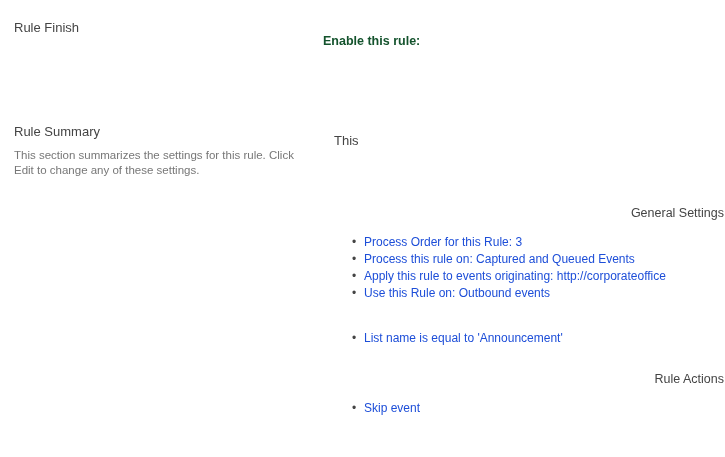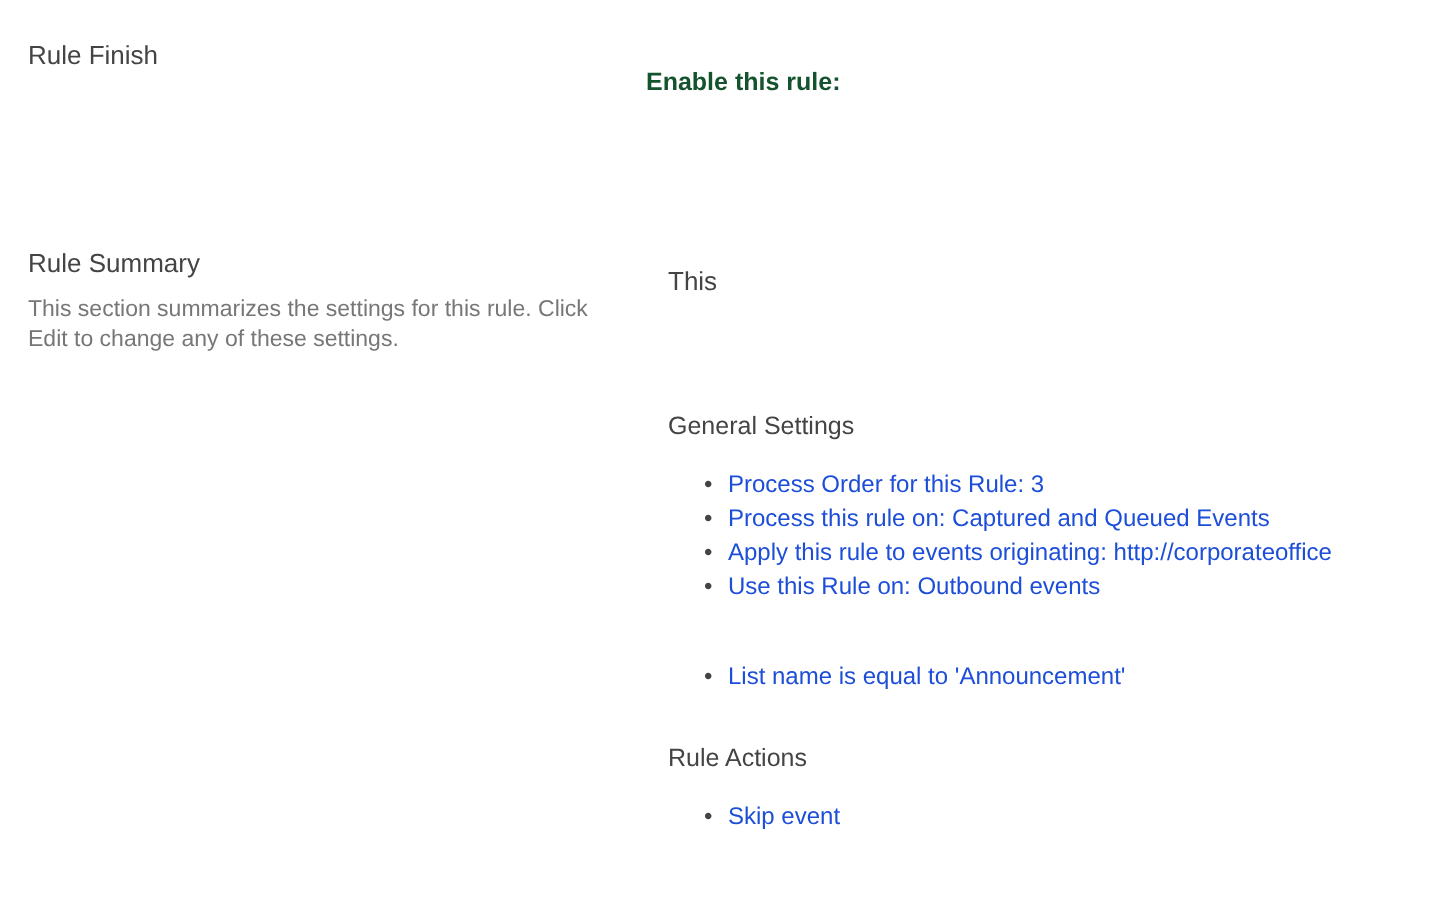"General Settings" .sum-heading { text-align: none -> right }
